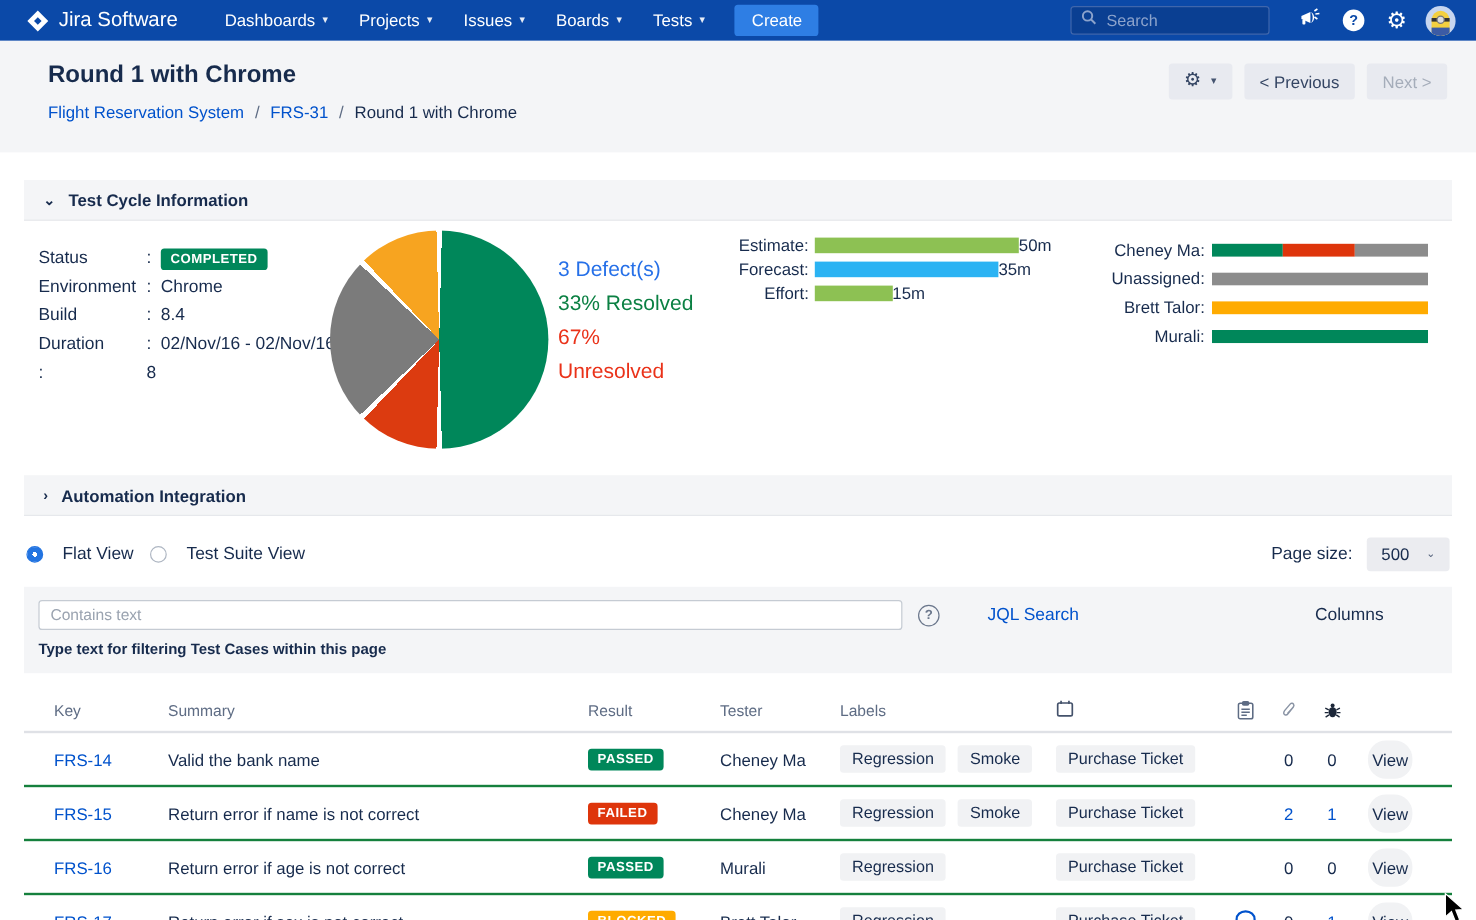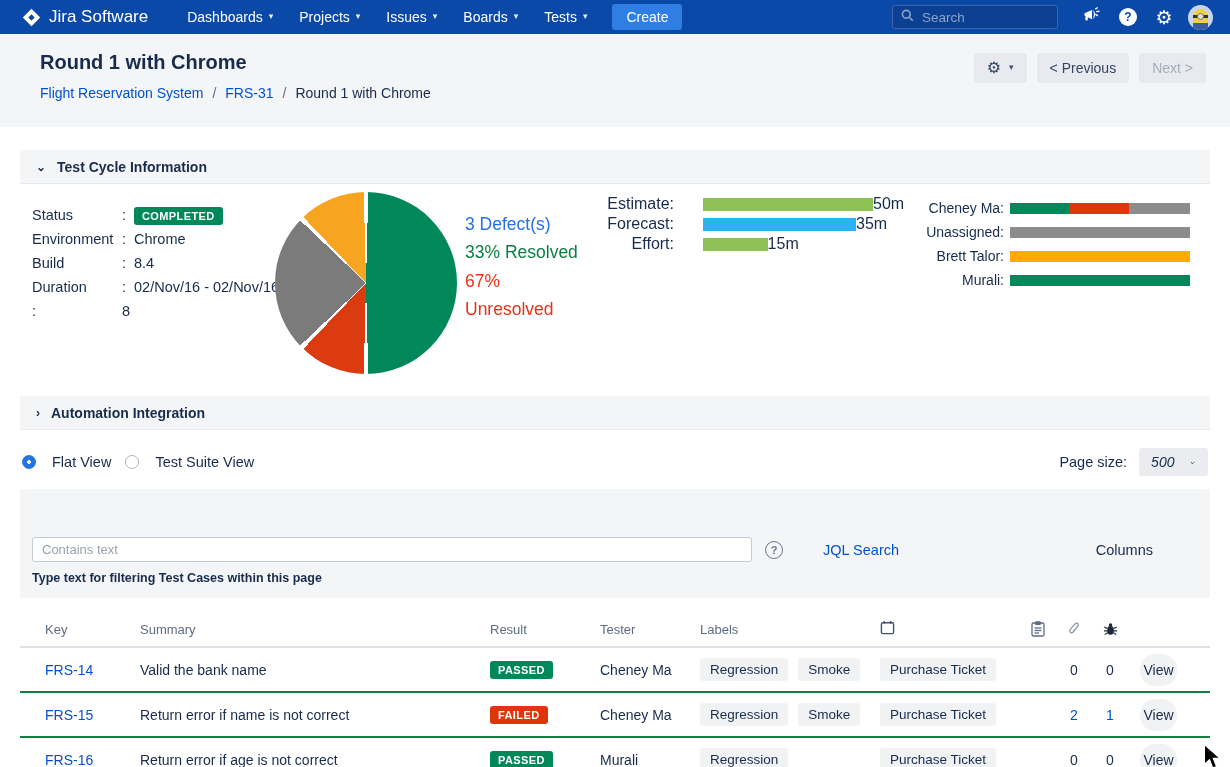"Estimate:" .time-row { font-size: 16px -> 14px; gap: 24px -> none }
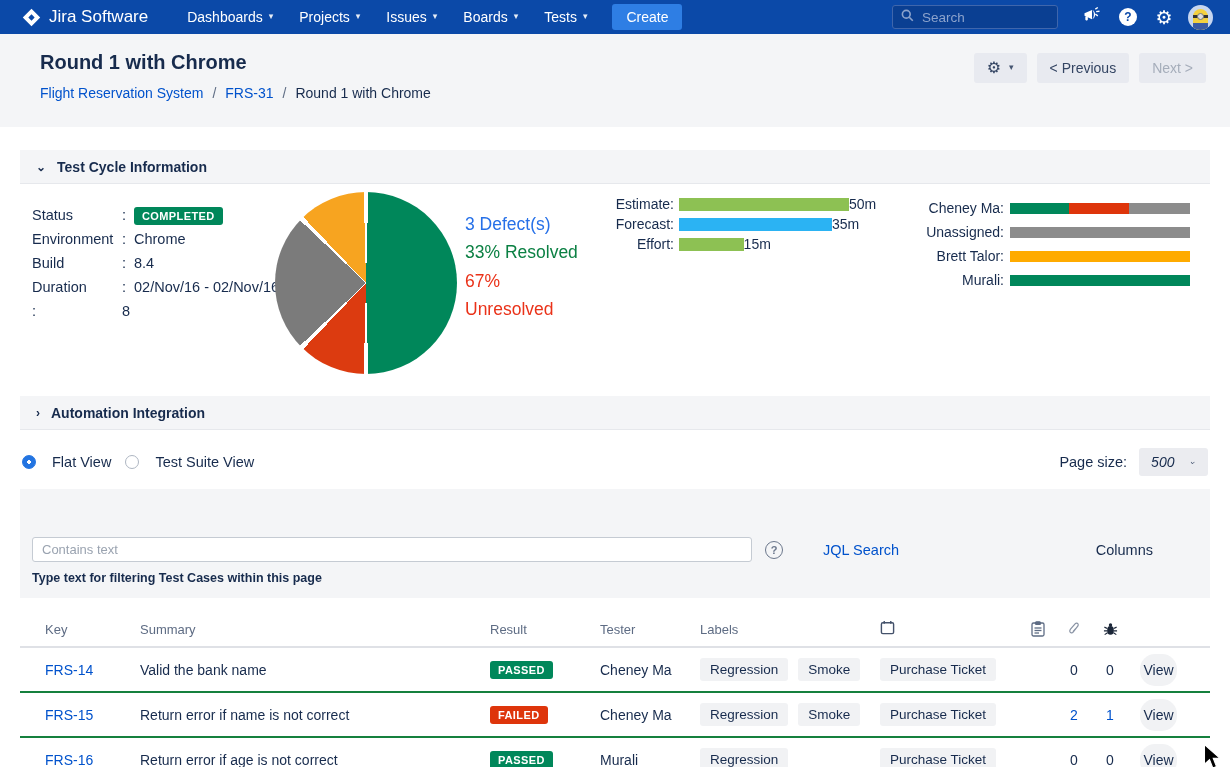"500" .select-box { font-style: italic -> none }
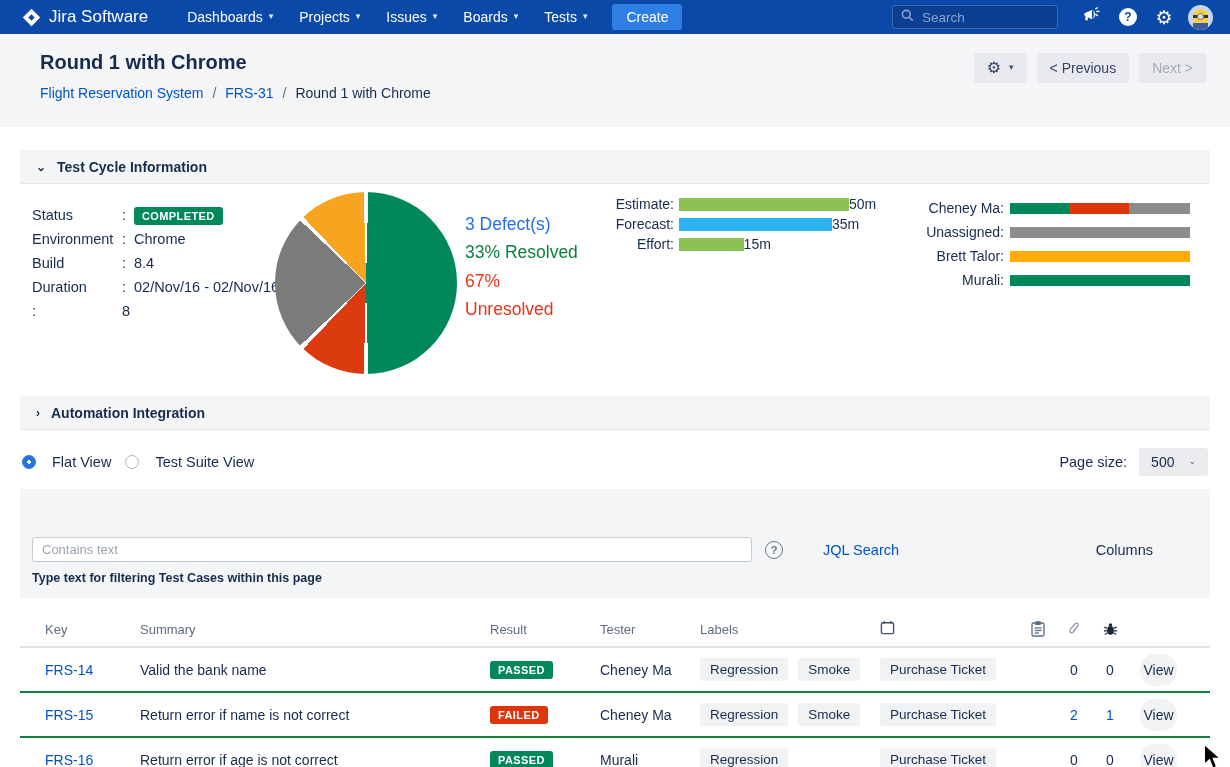"Contains text" .filter-row { margin-top: 37px -> none }
